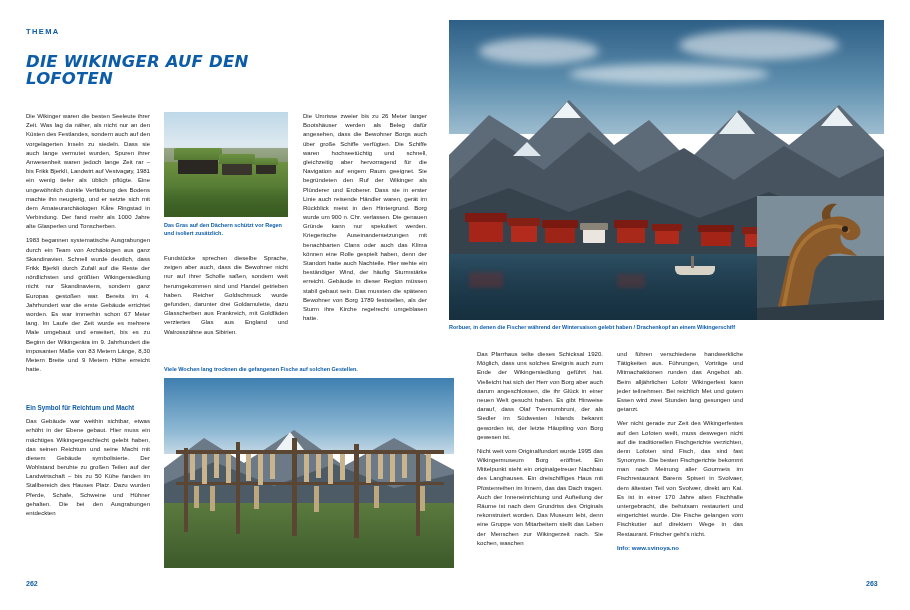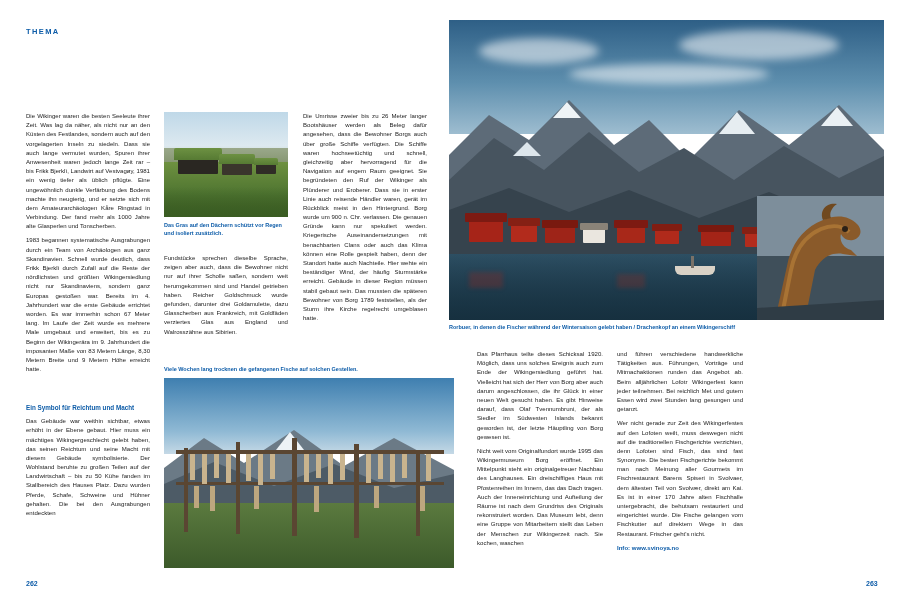"DIE WIKINGER AUF DEN LOFOTEN" div.headline { html: none -> <div>DIE WIKINGER AUF DEN LOFOTEN</div> }
